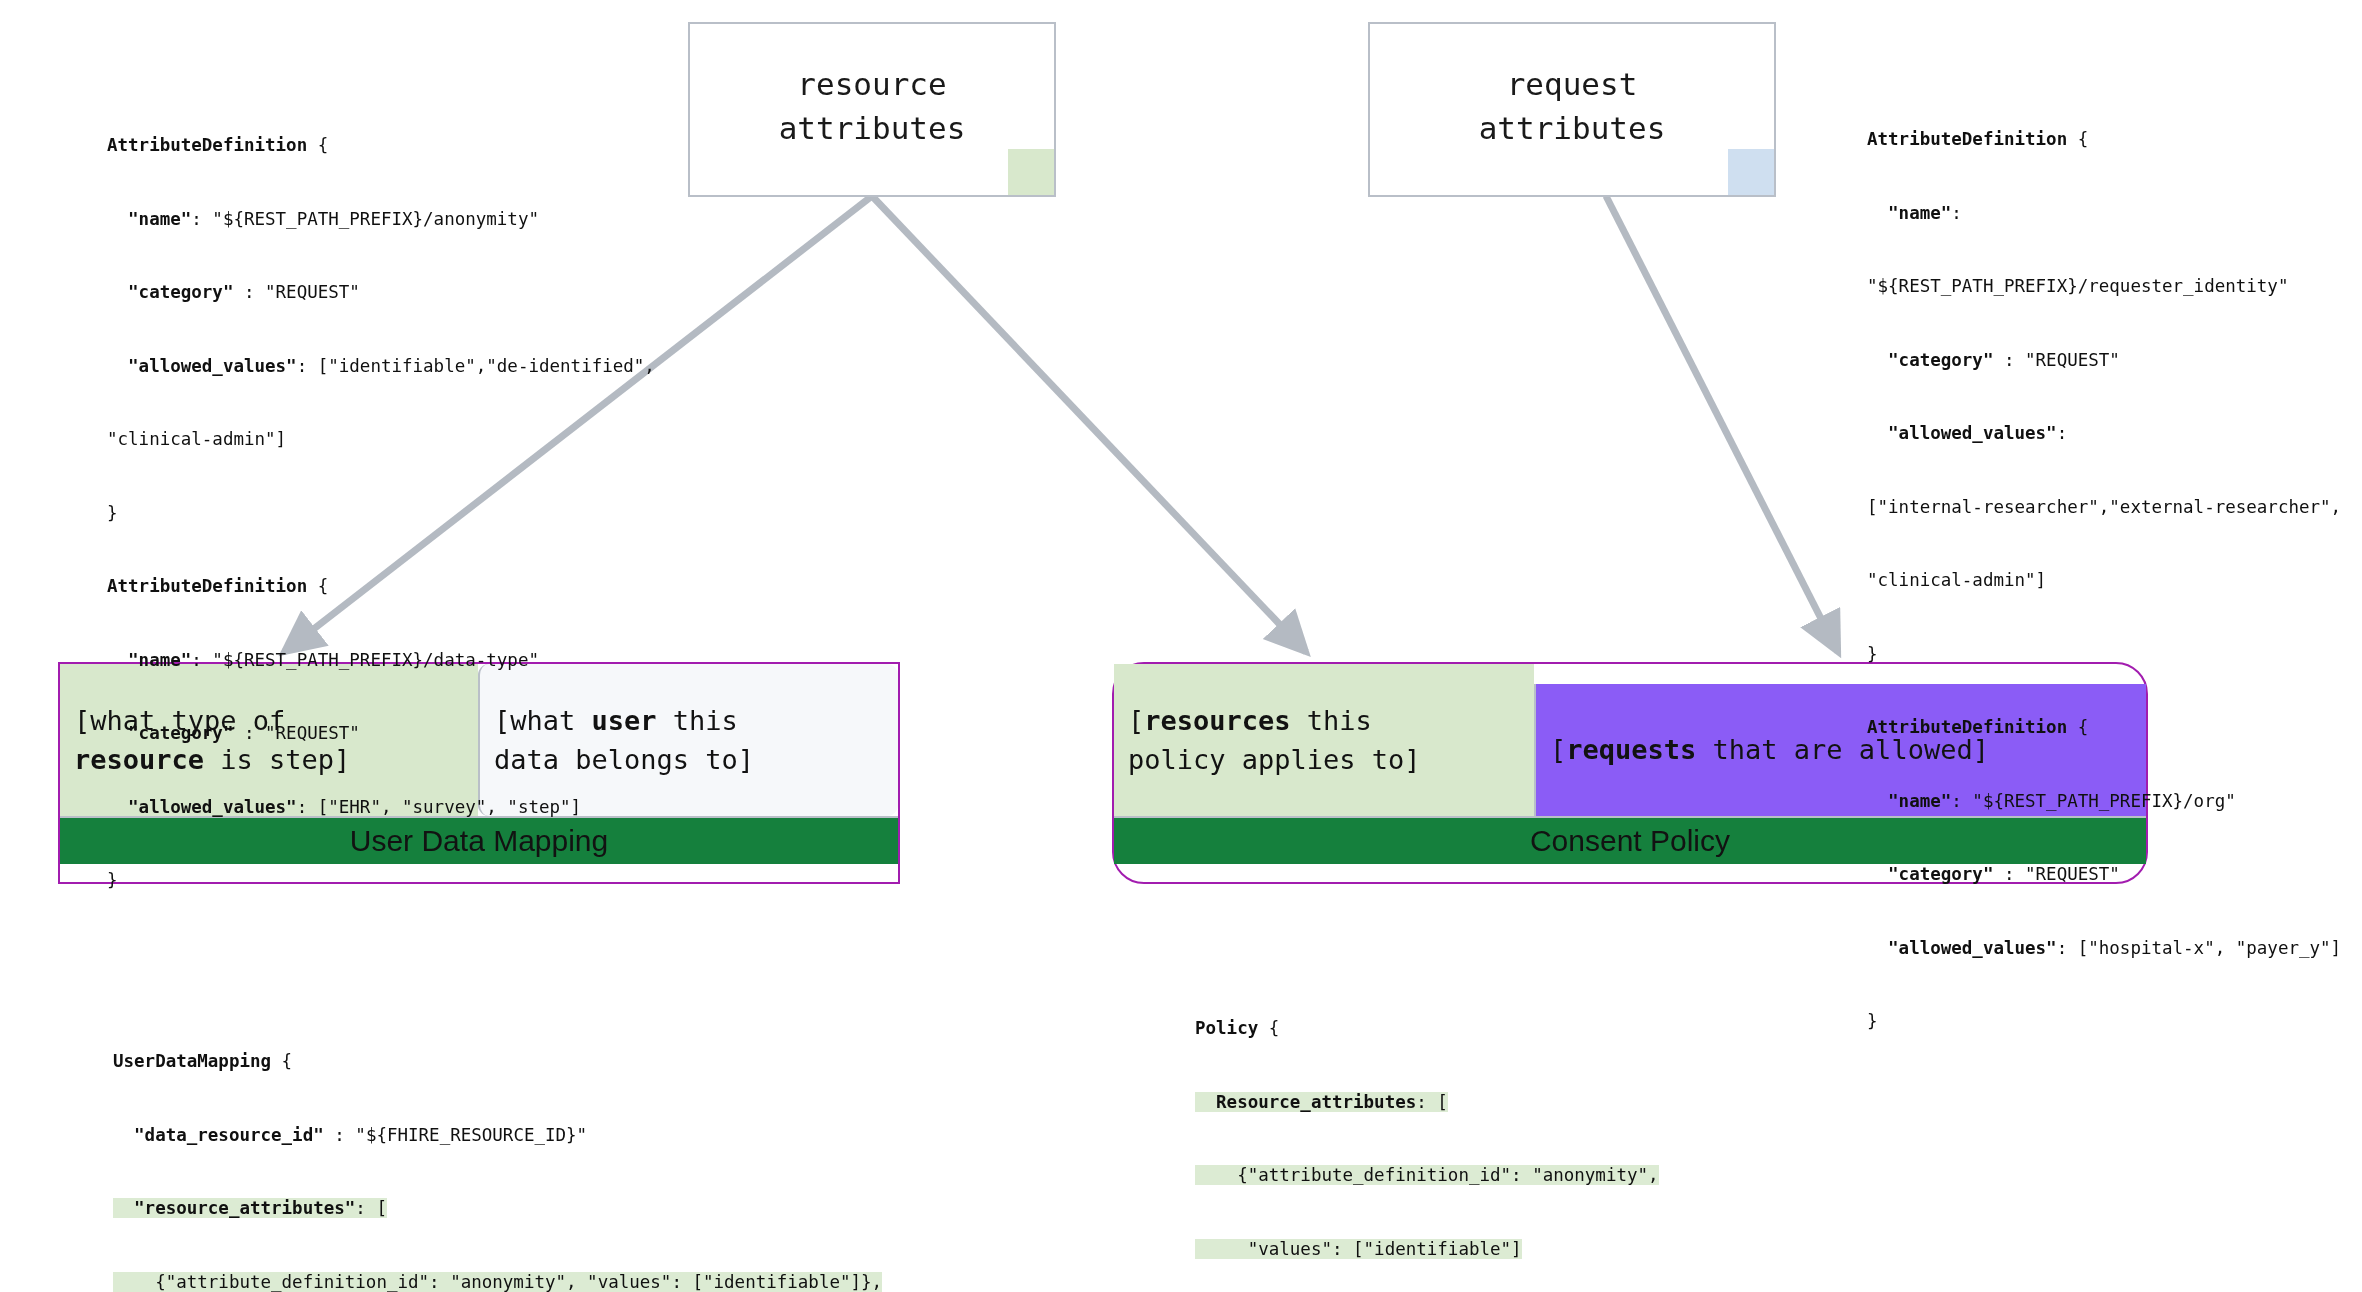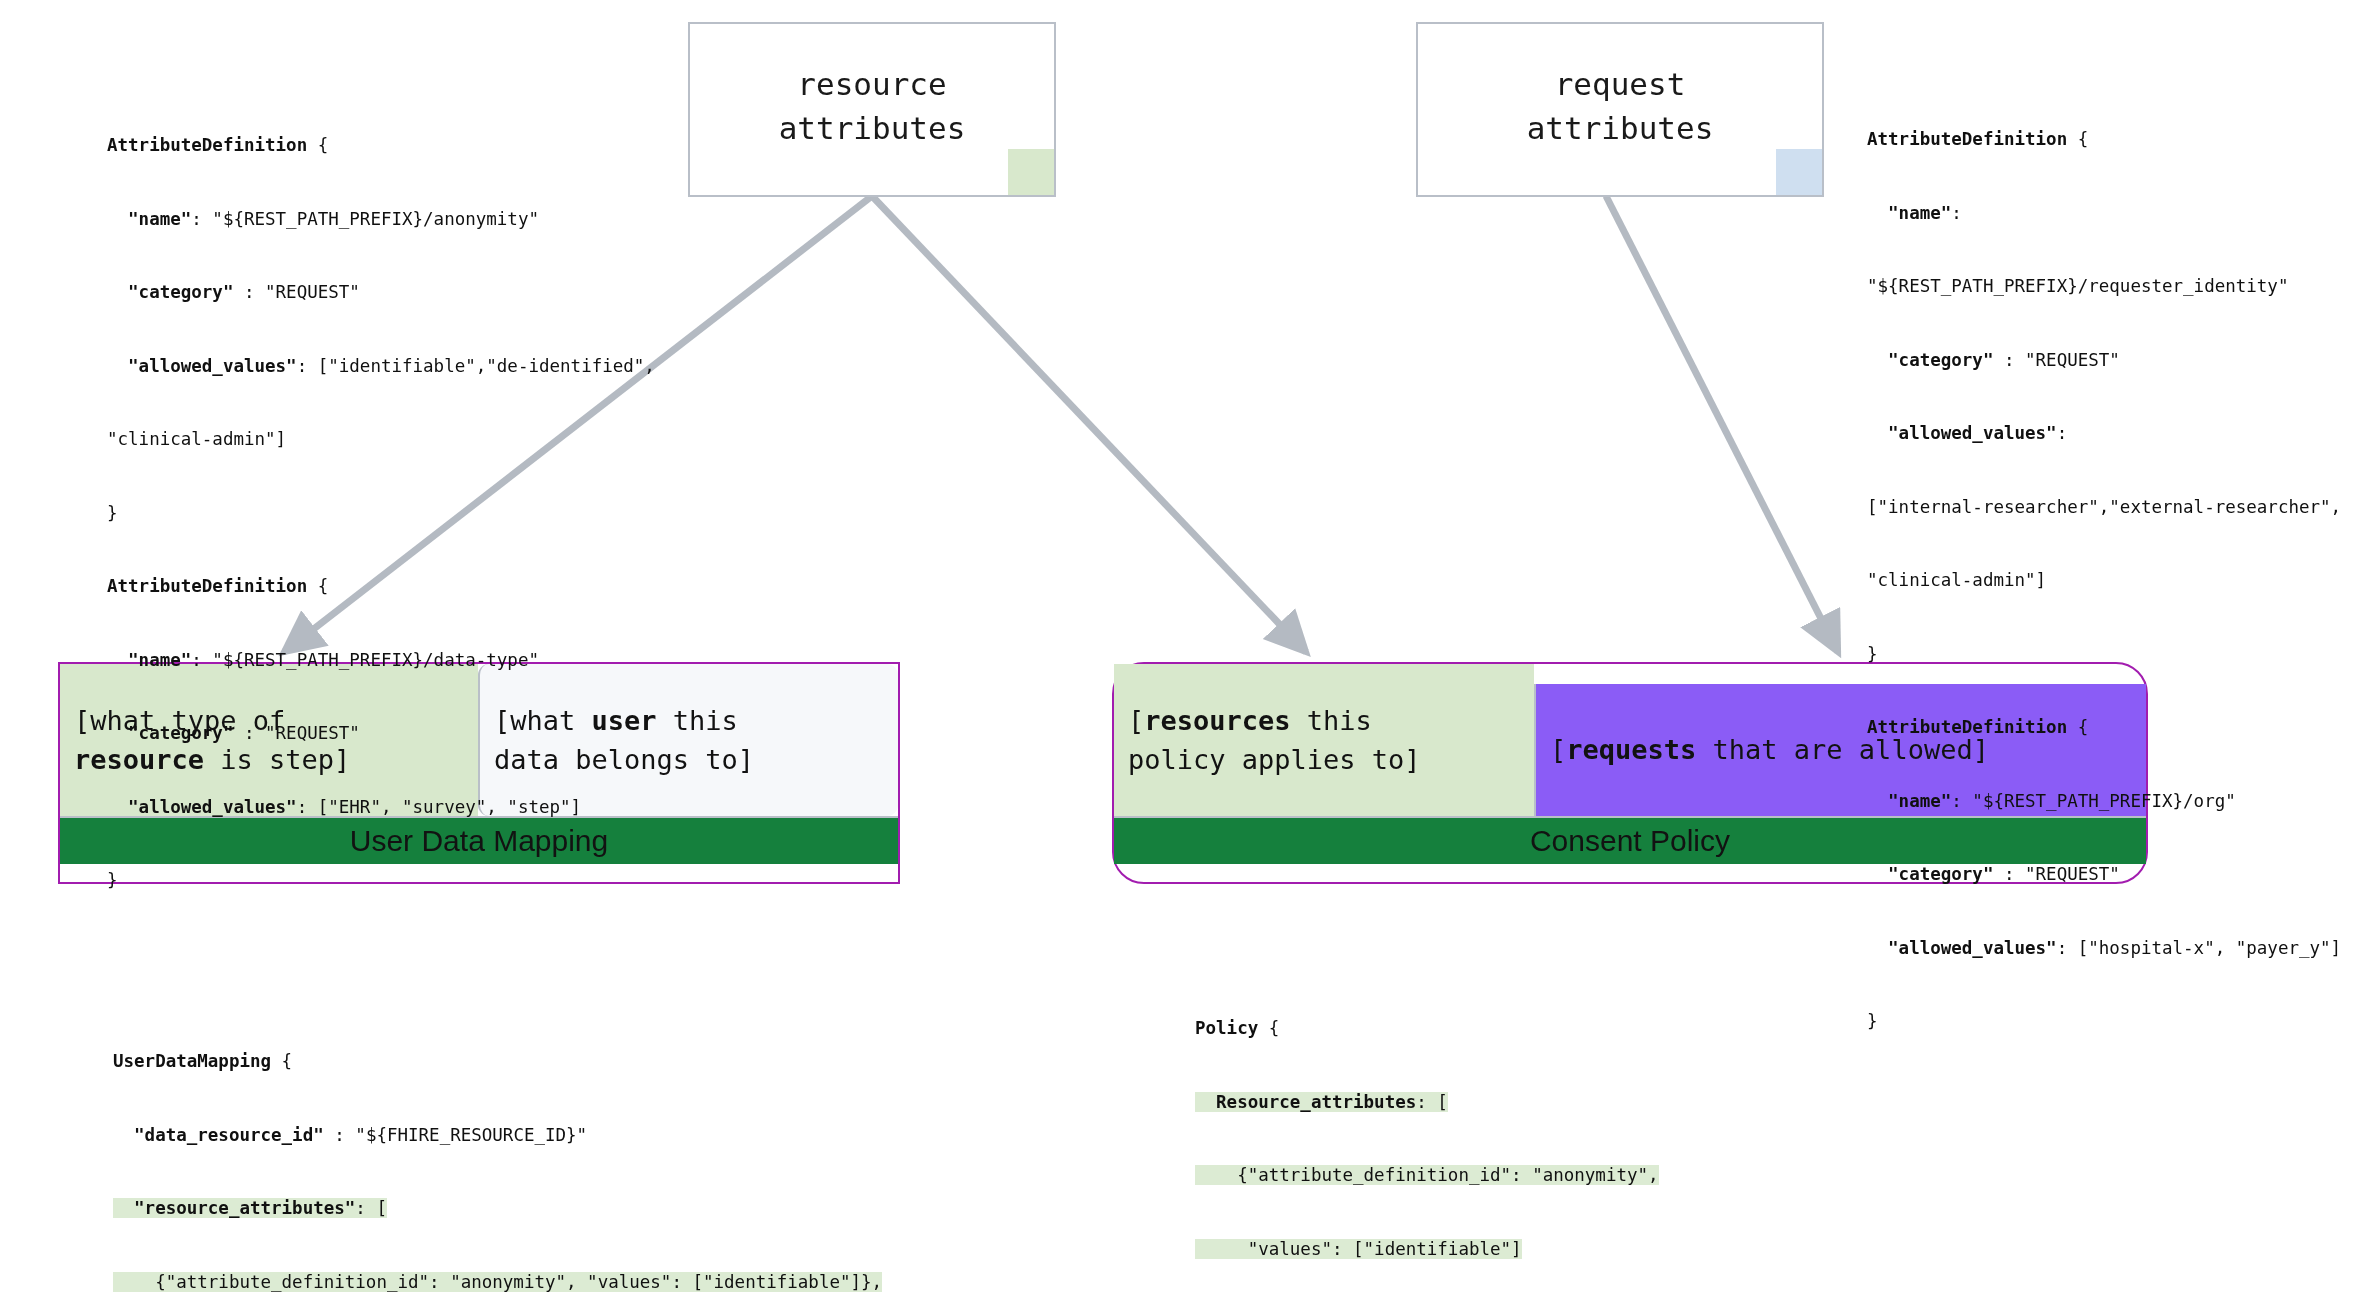"request" div.attr-box { left: 1416px -> 1368px }
